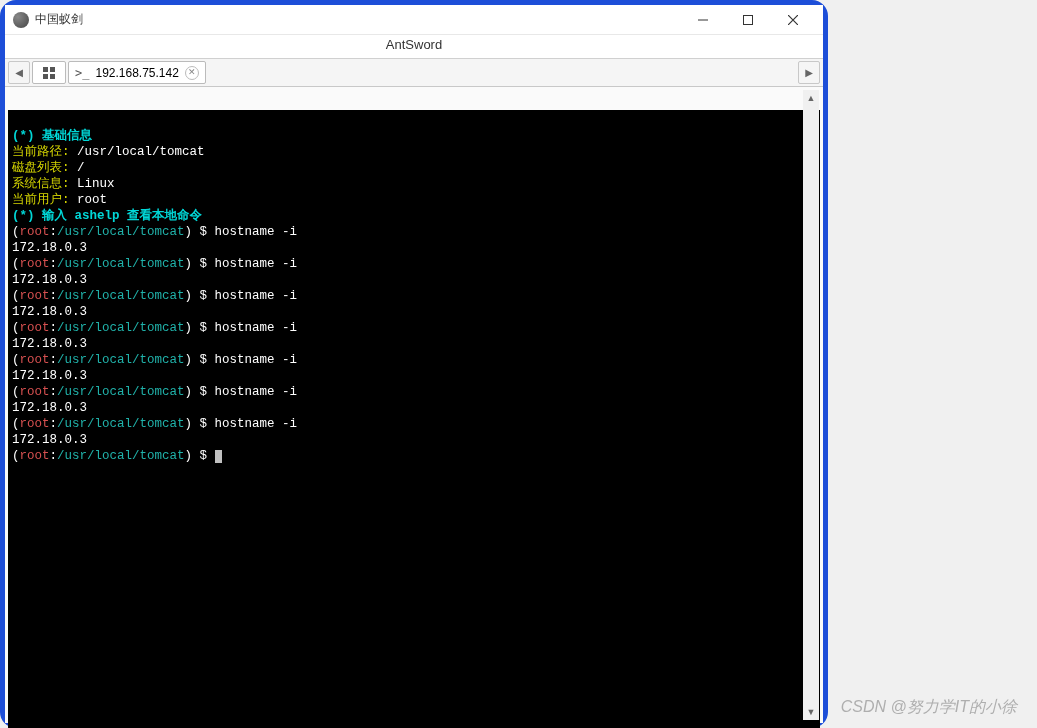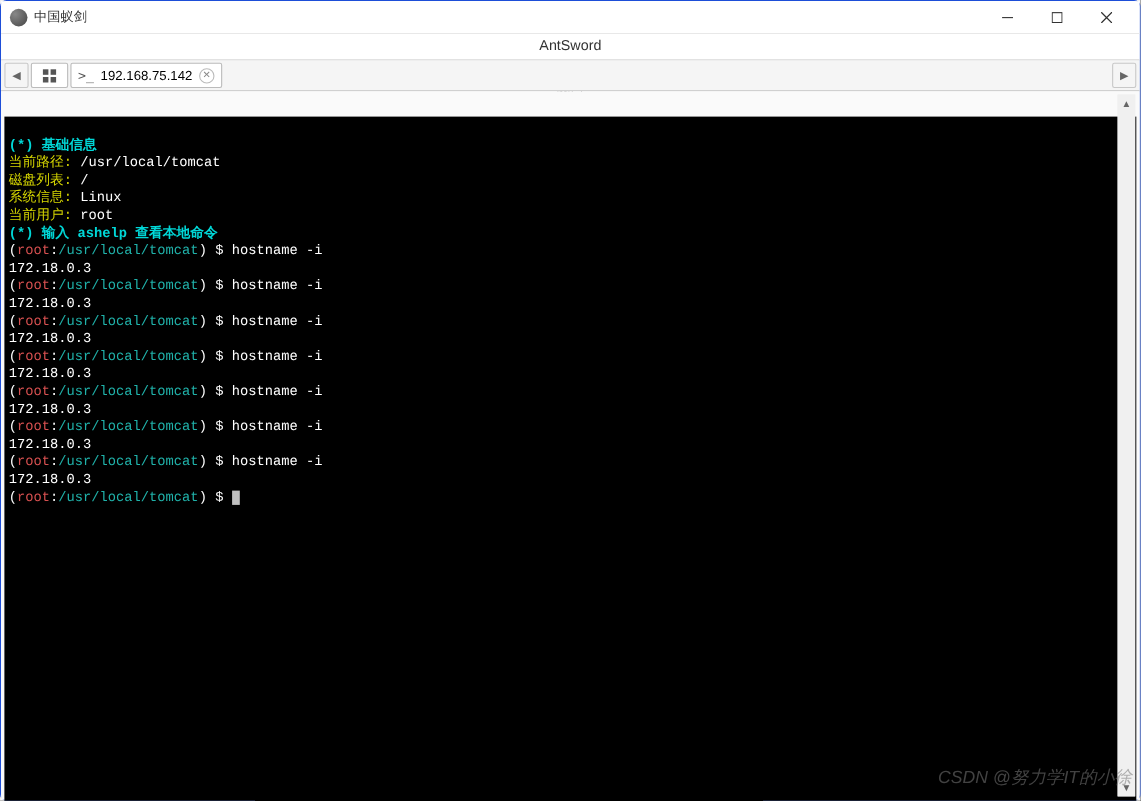"中国蚁剑" .window { border: 1px solid #1d4ed8 -> 5px solid #1d4ed8; border-radius: 6px -> 16px; width: 1037px -> 828px }
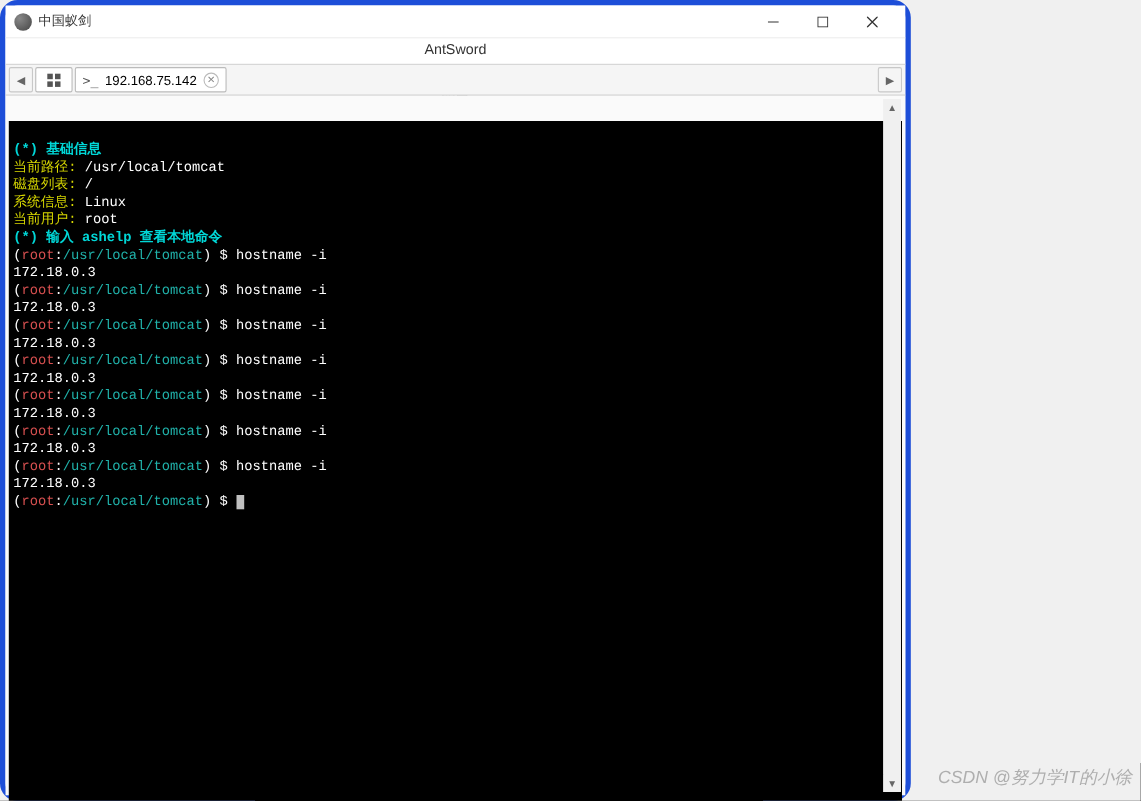"CSDN @努力学IT的小徐" .watermark { right: 8px -> 20px }
